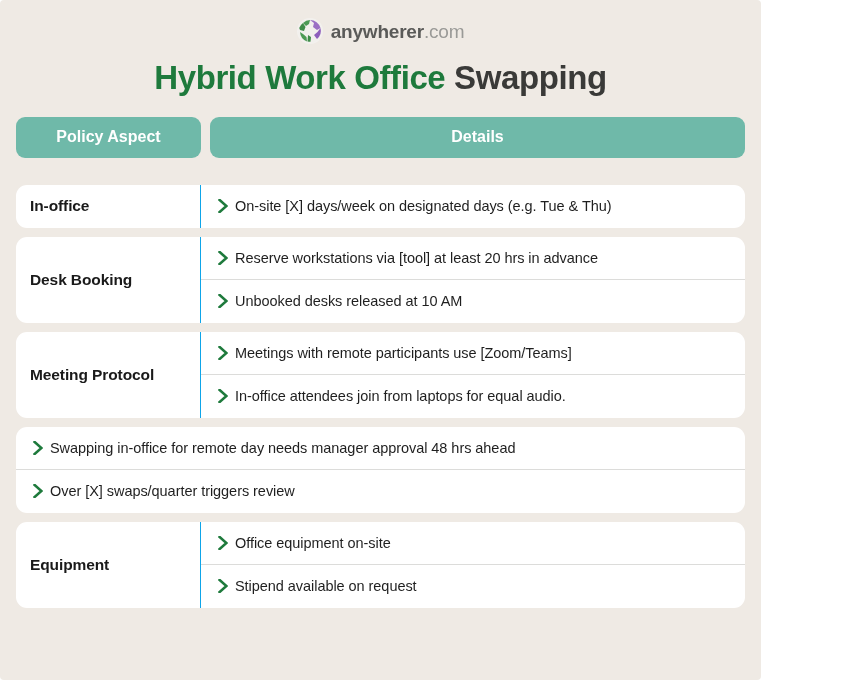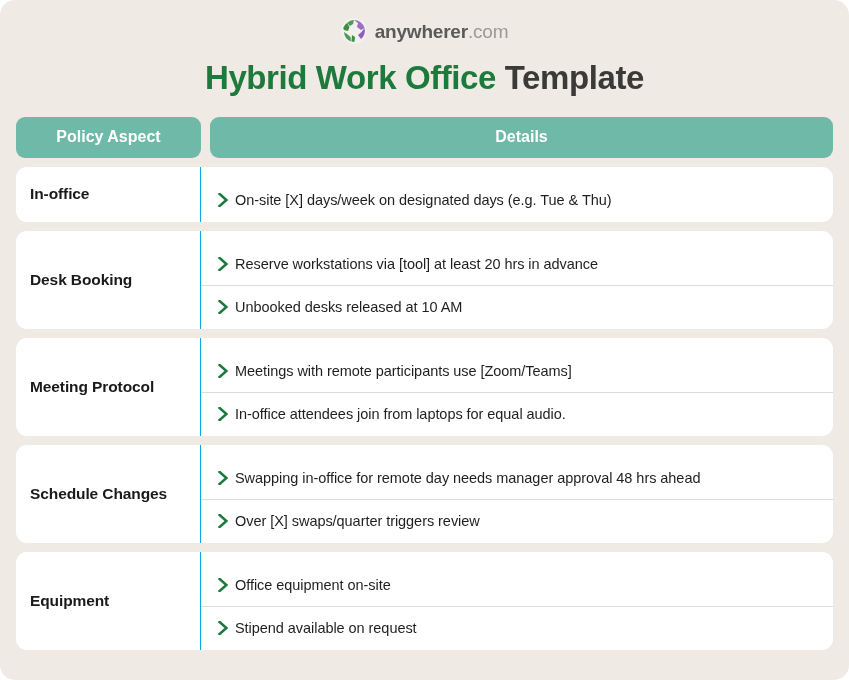"anywherer.com" .page { border-radius: 15px -> 4px; width: 849px -> 761px }
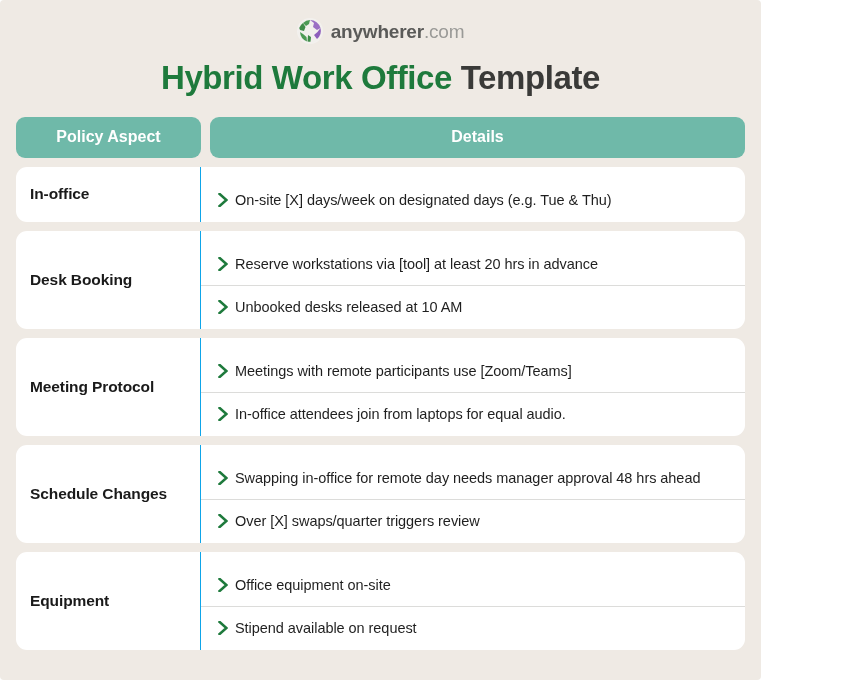"Template" span.title-rest { text: Template -> Swapping }
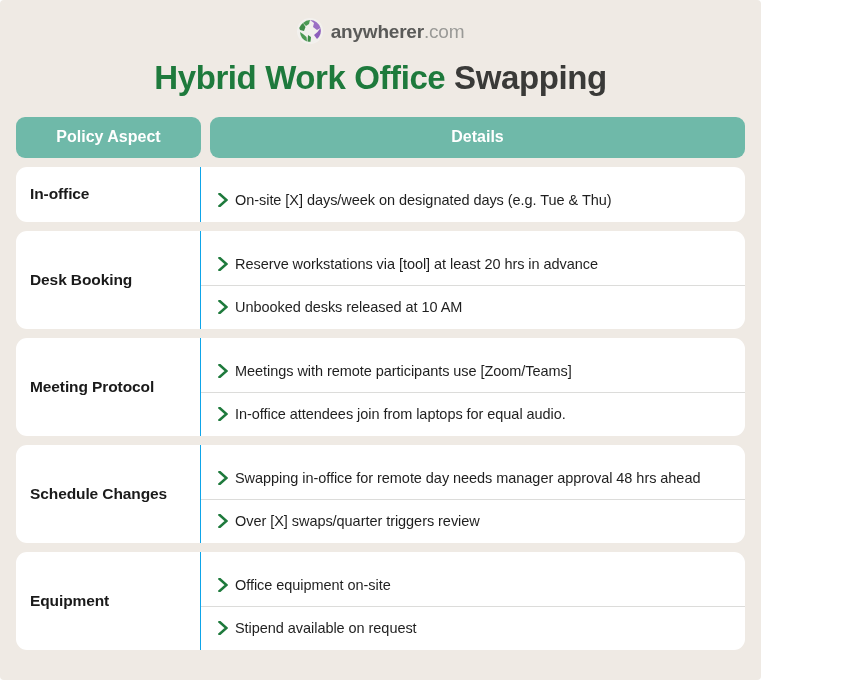"Policy Aspect" .thead { margin-bottom: 9px -> 27px }
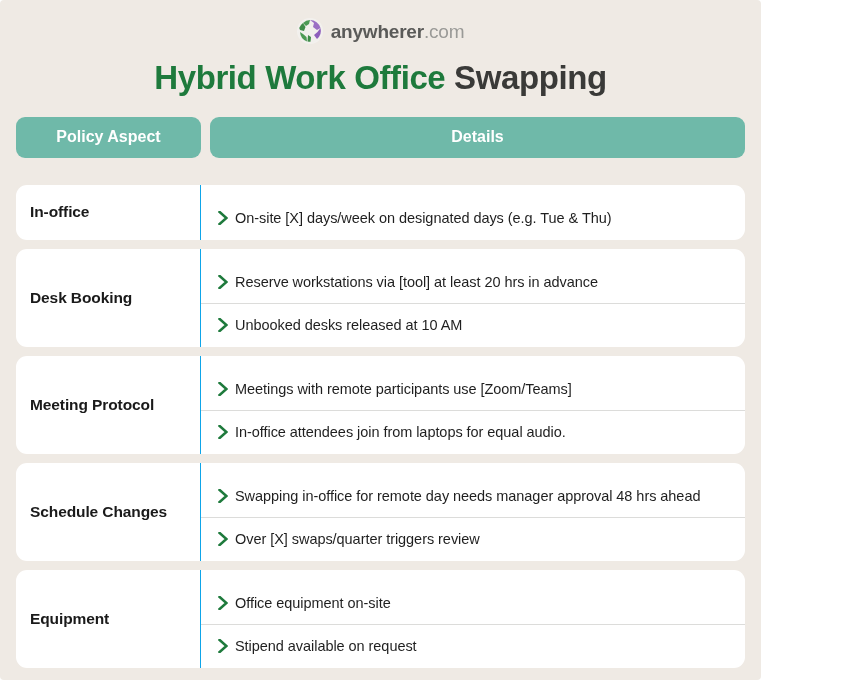"On-site [X] days/week on designated" .row-details { padding: 12px 0 0 0 -> 0 0 0 0 }
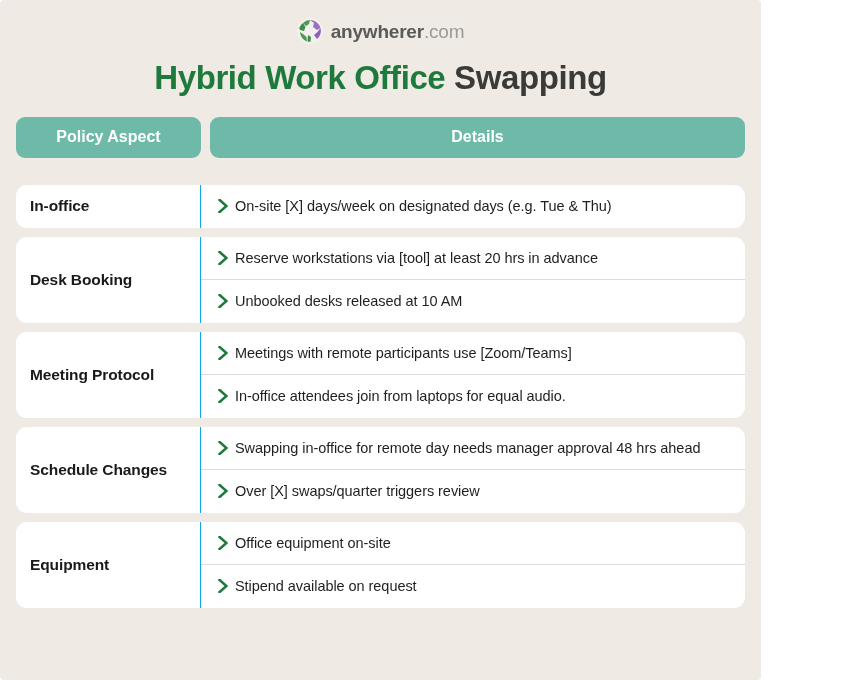"Schedule Changes" div.row-aspect { html: <div>Schedule Changes</div> -> none }
